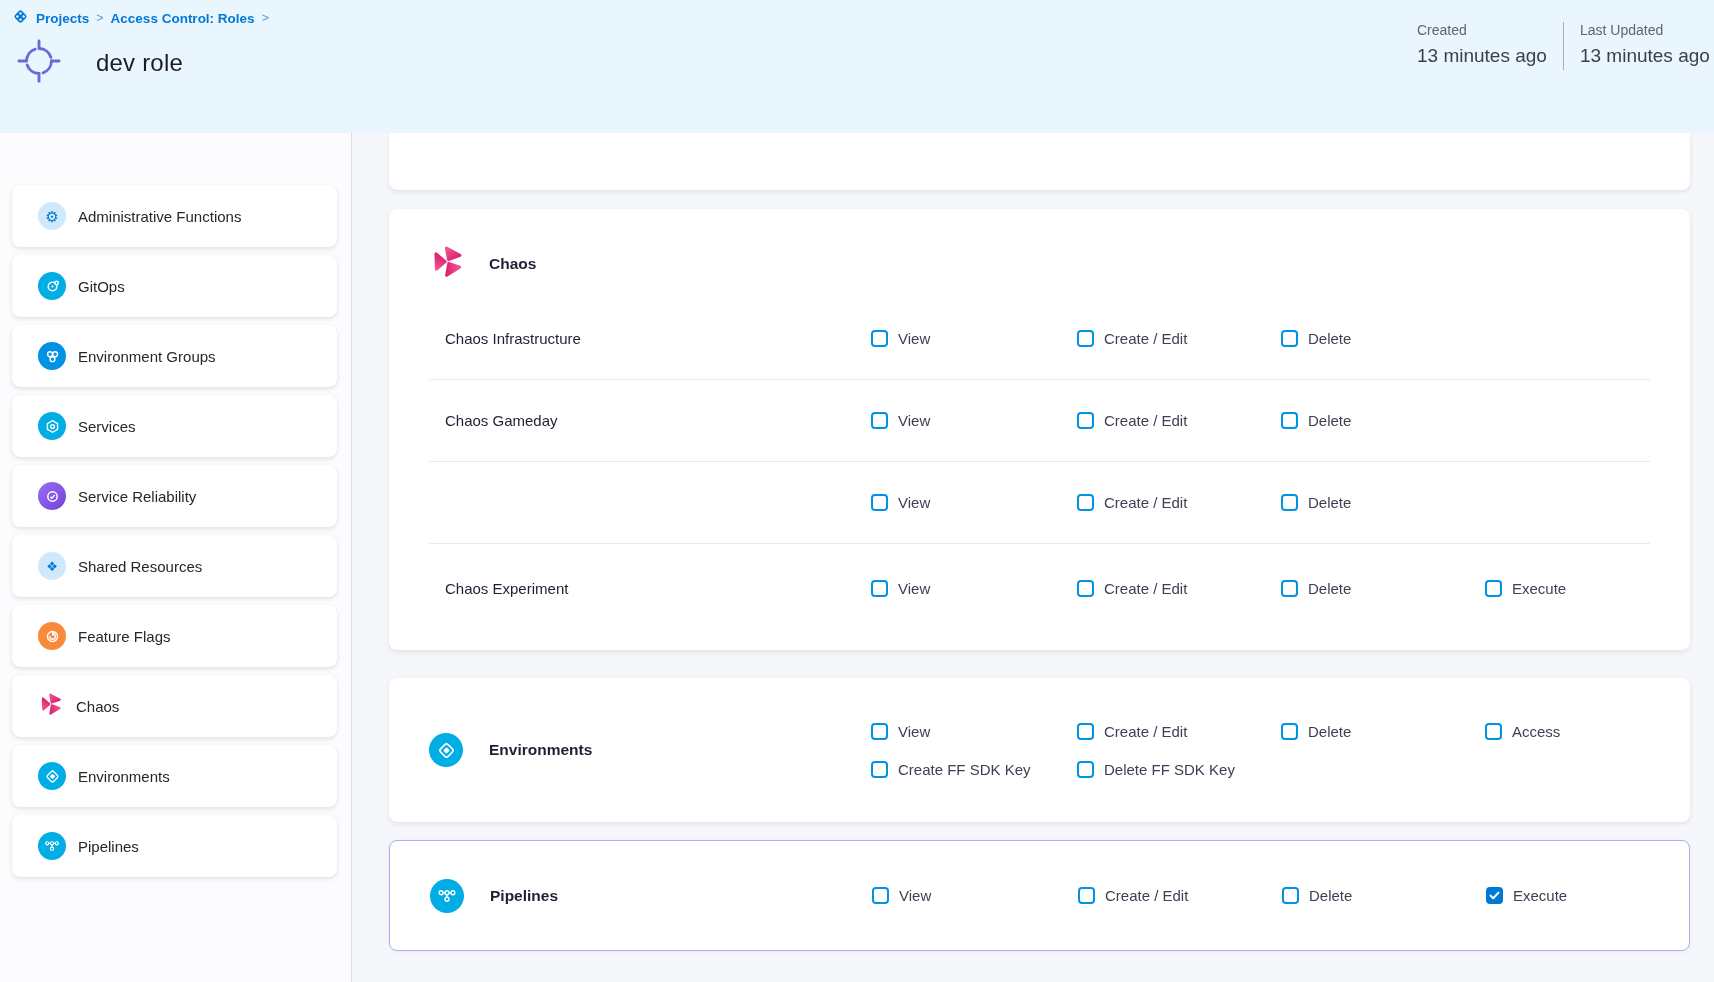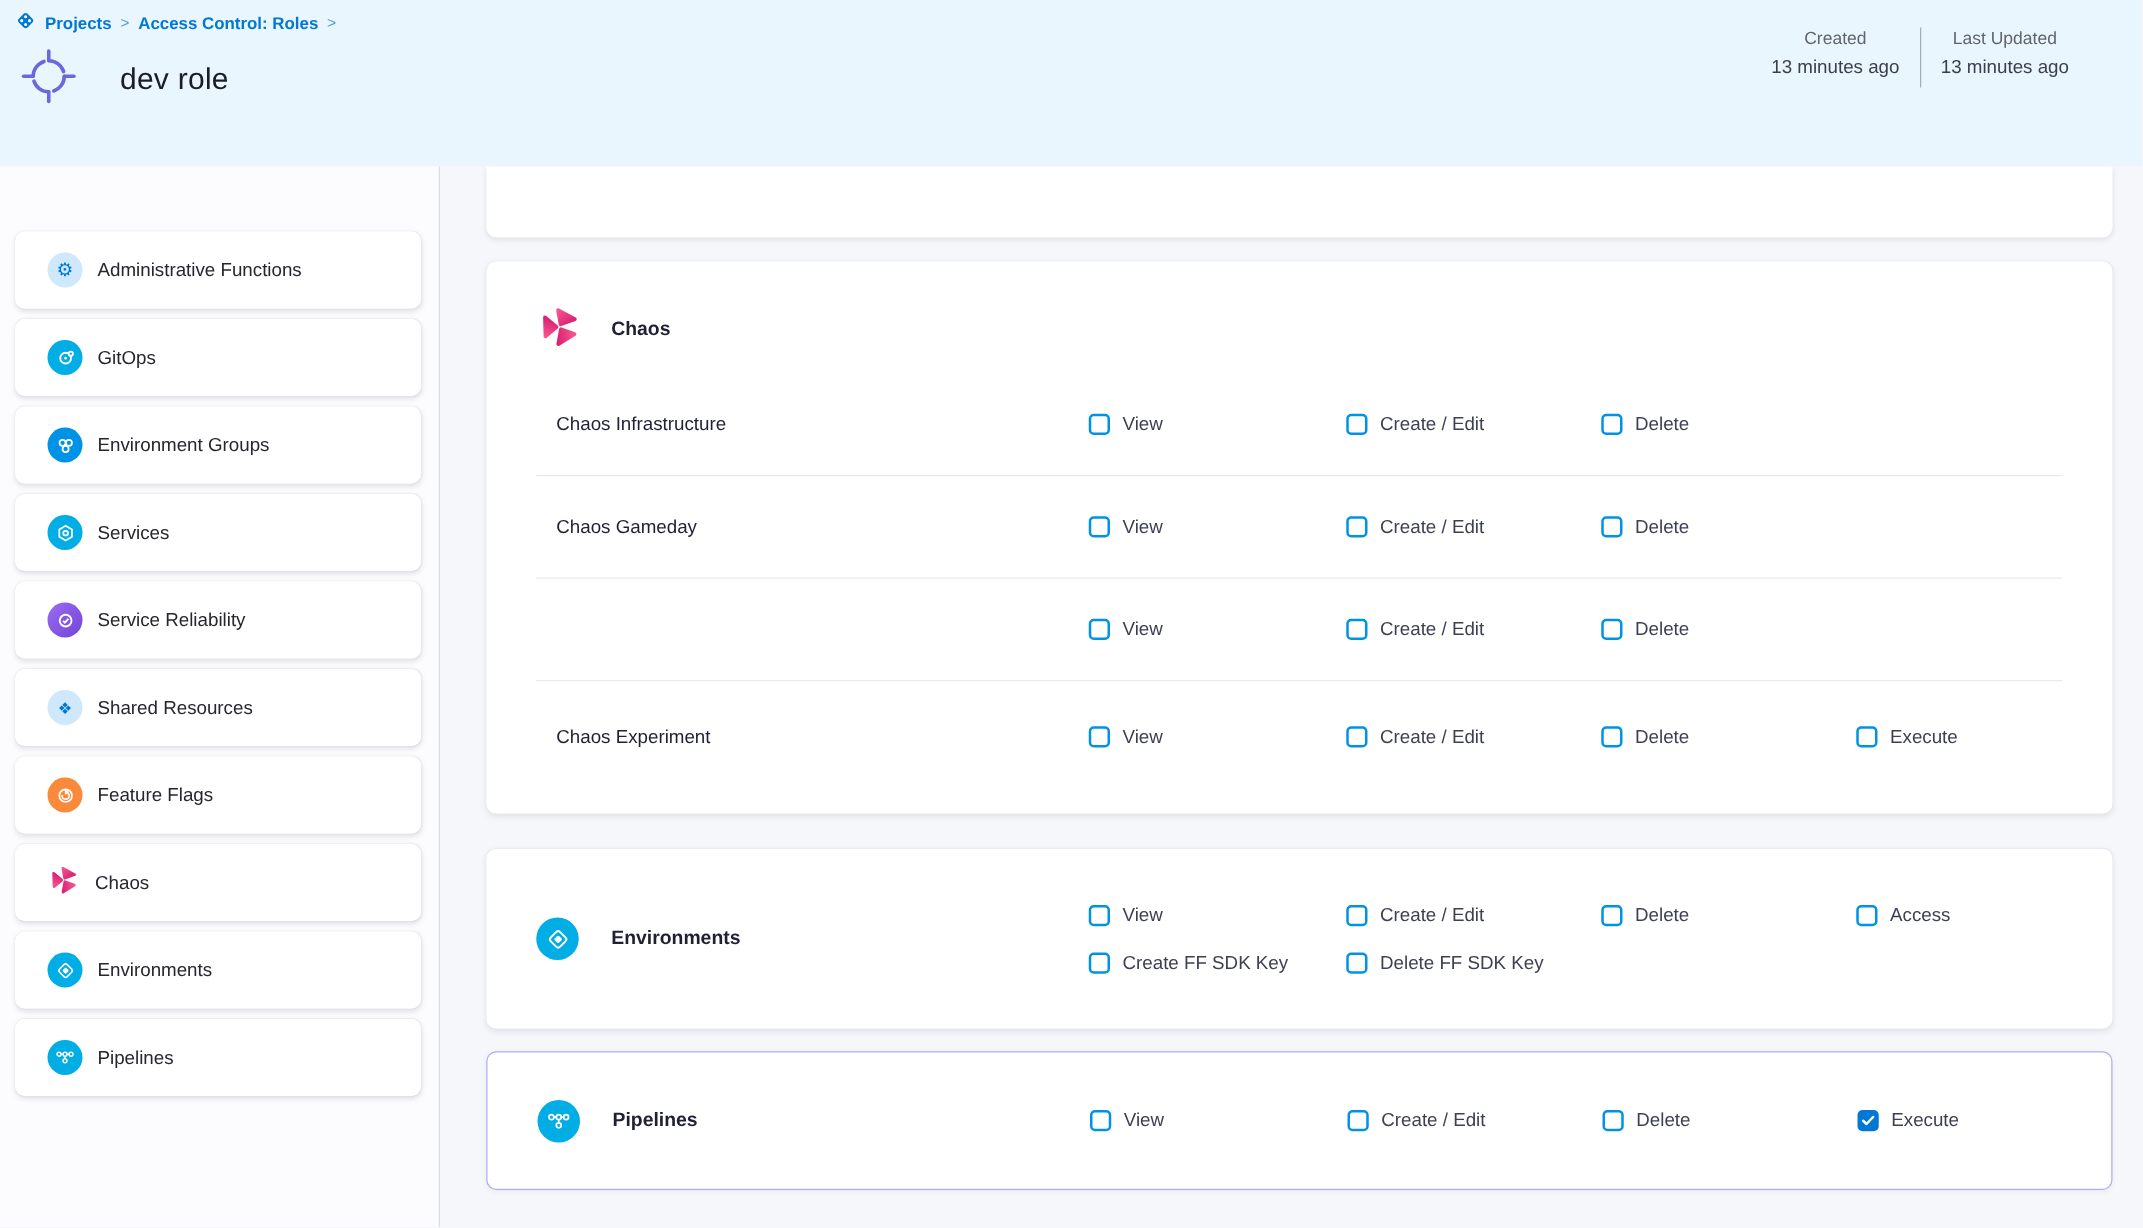"Created" .meta-label { text-align: center -> none }
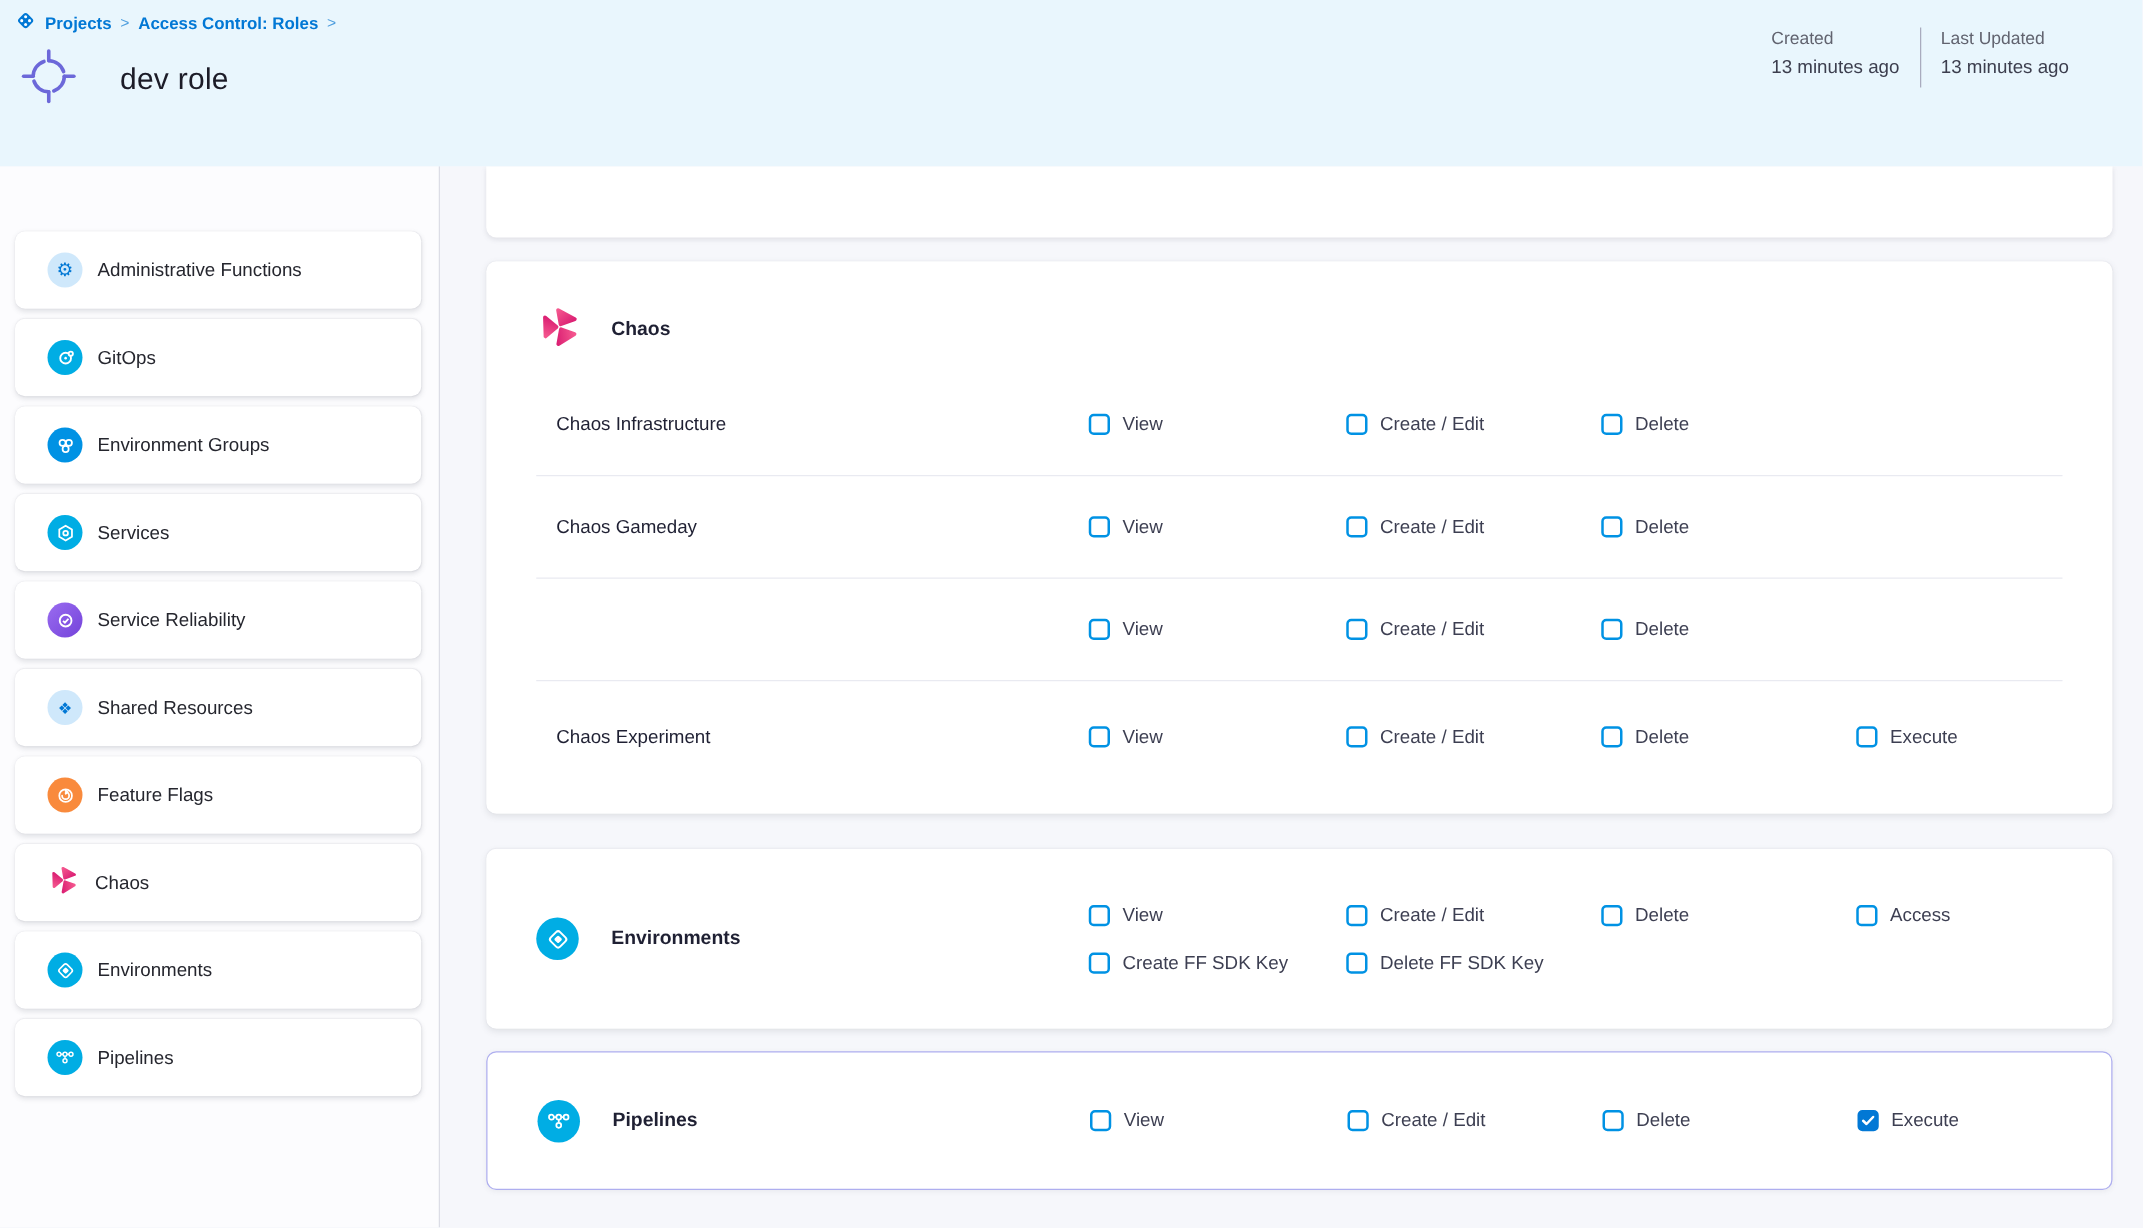"13 minutes ago" .meta-value { font-size: 15px -> 19px }
